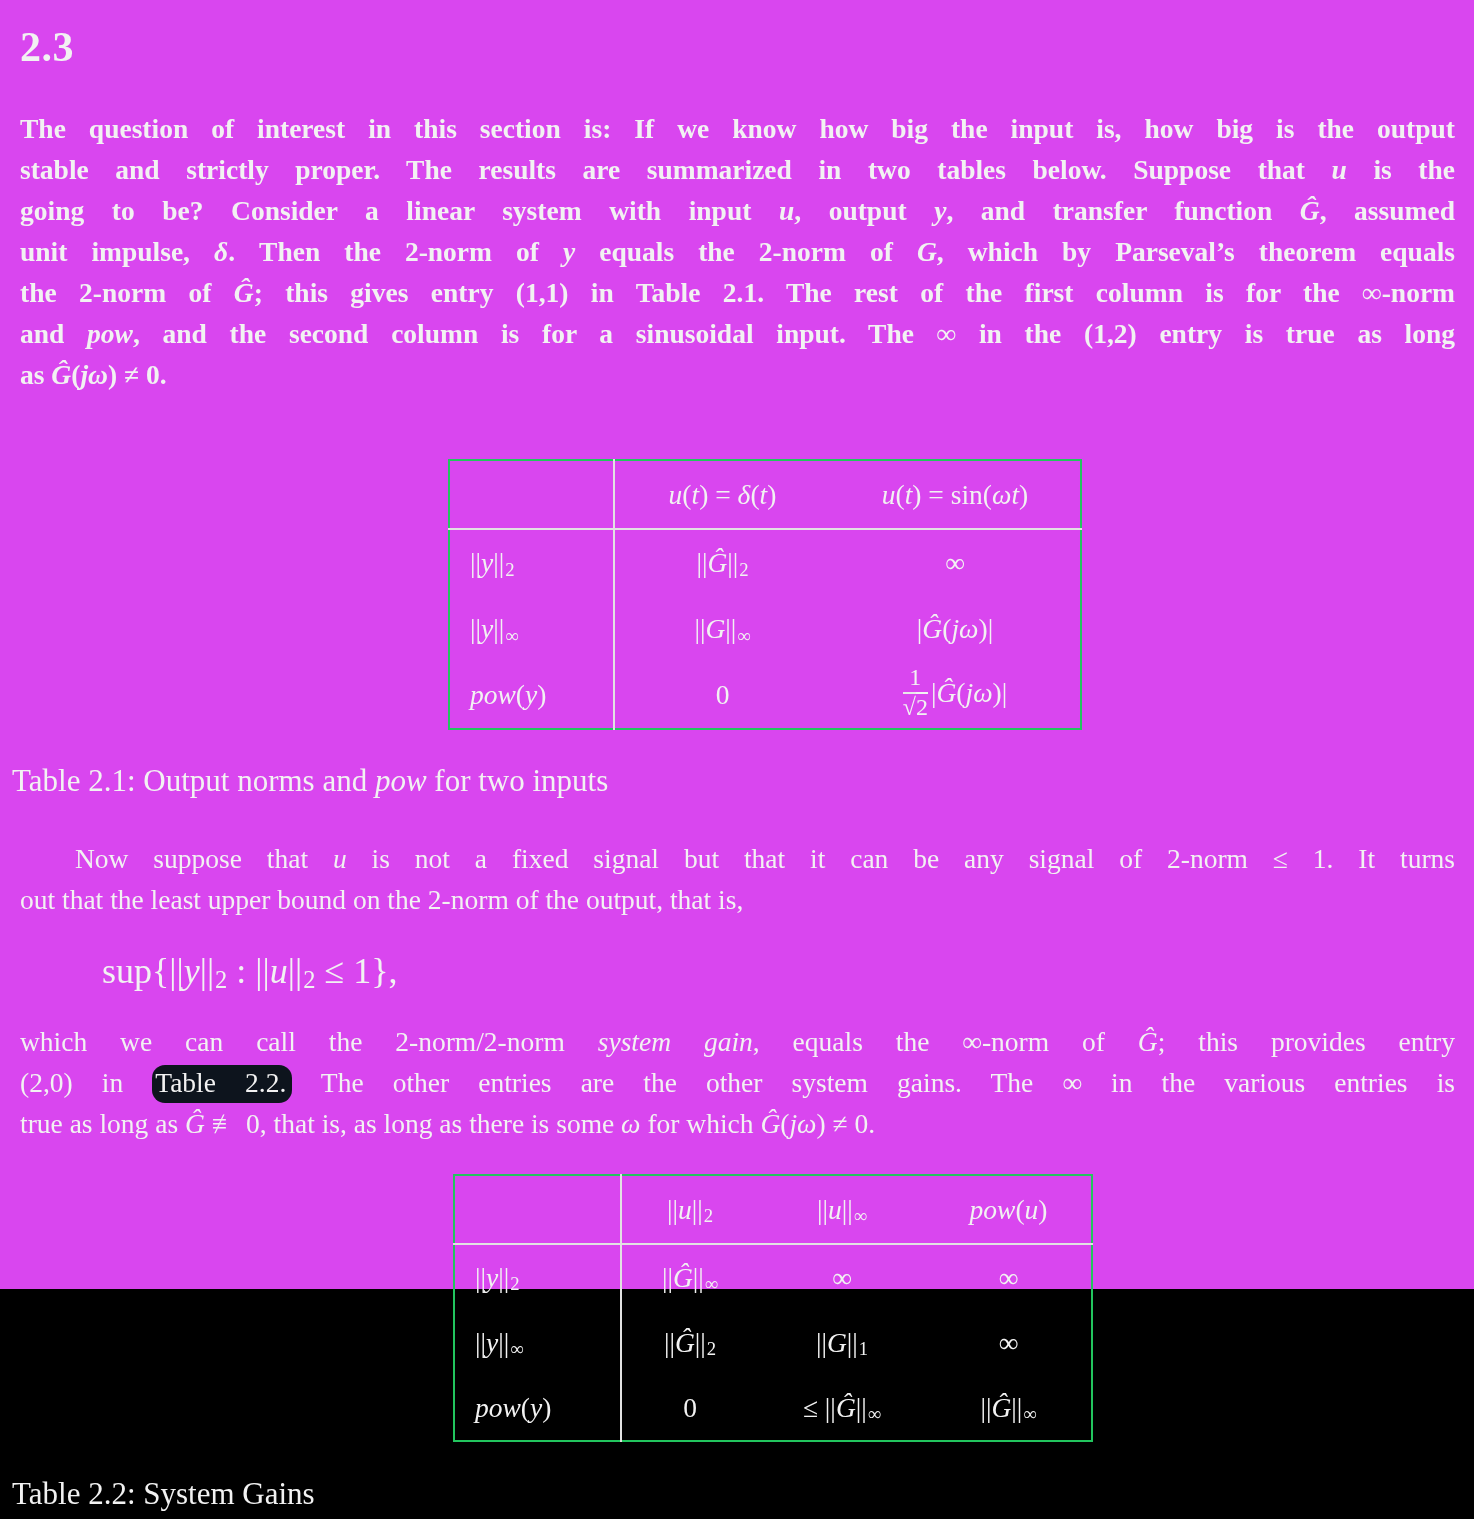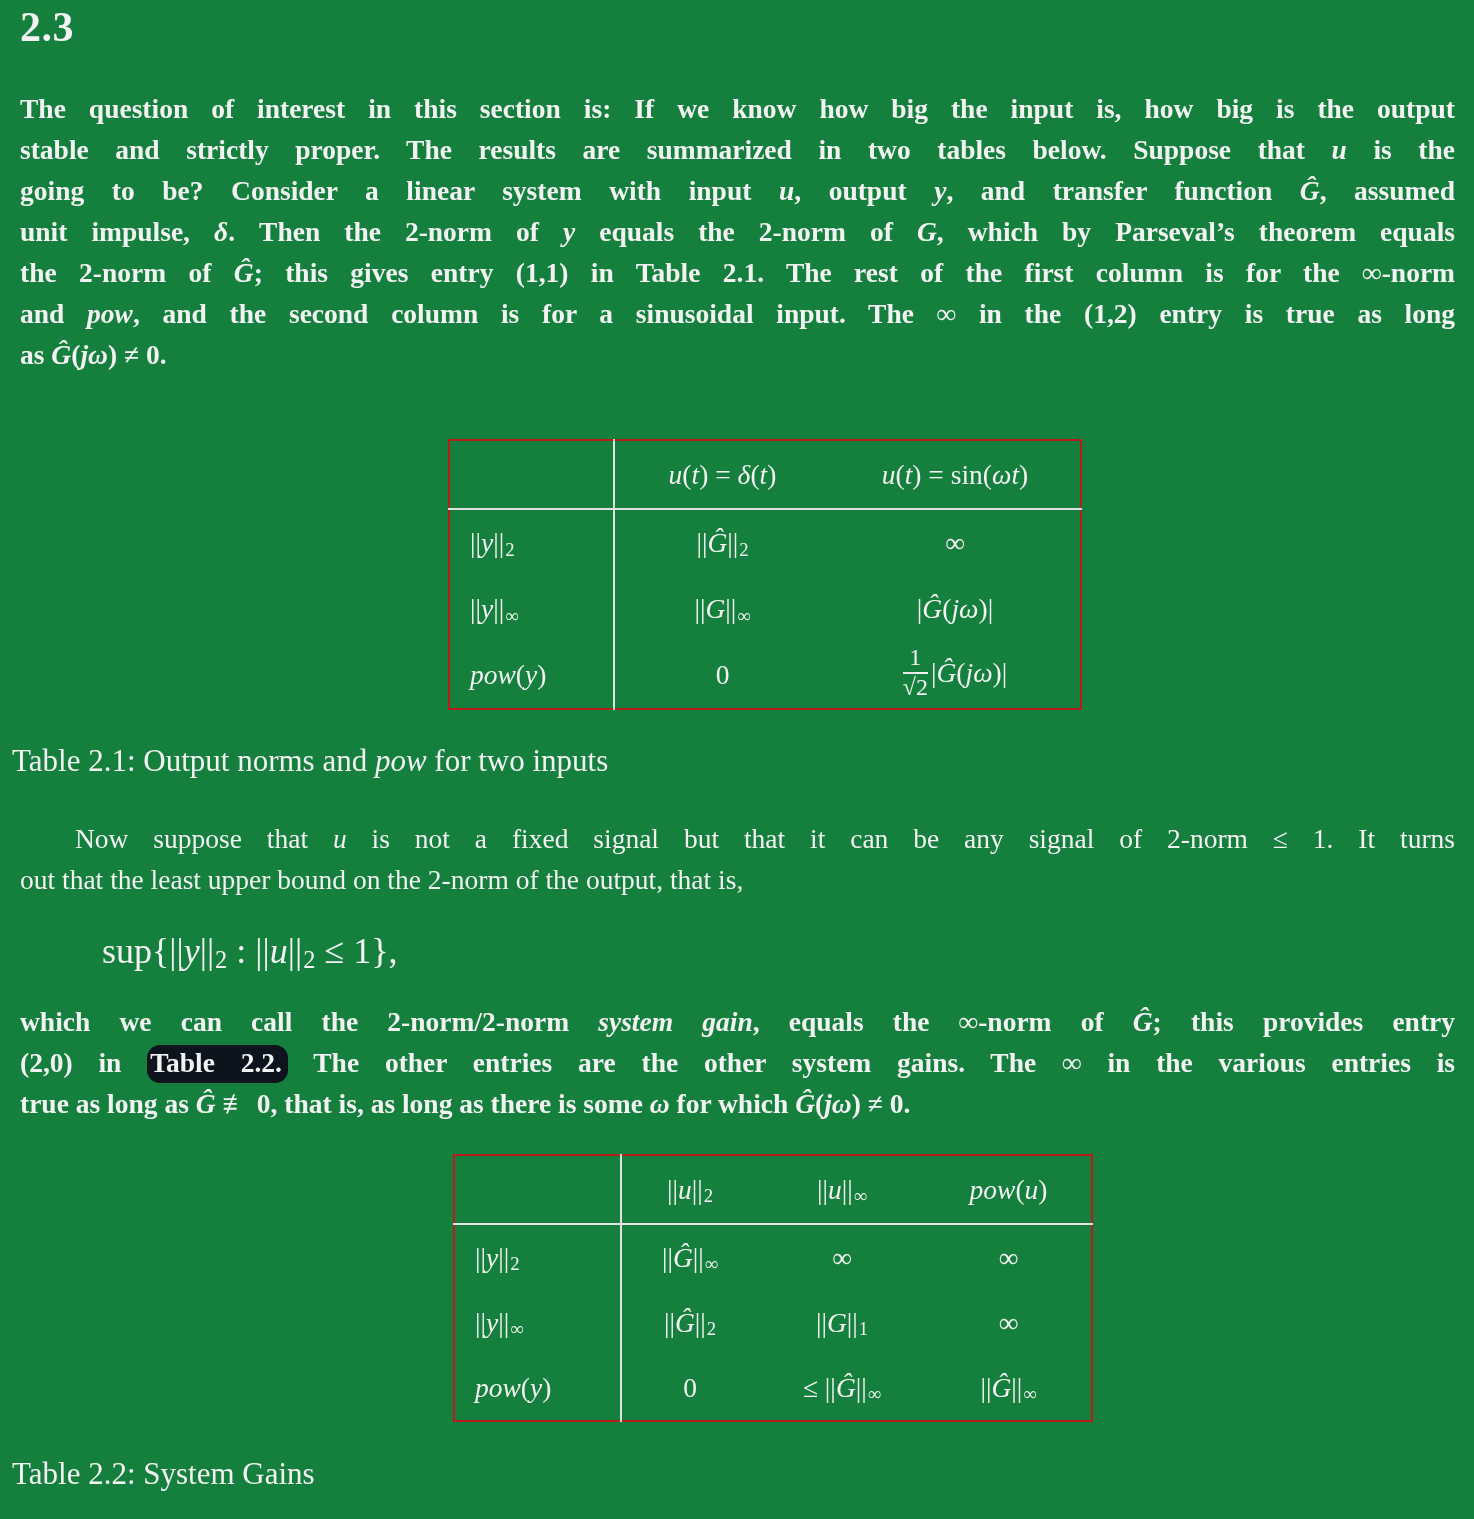"2.3" .page { background: #15803d -> #d946ef; height: 1519px -> 1289px; padding: 4px 19px 0 20px -> 24px 19px 0 20px }
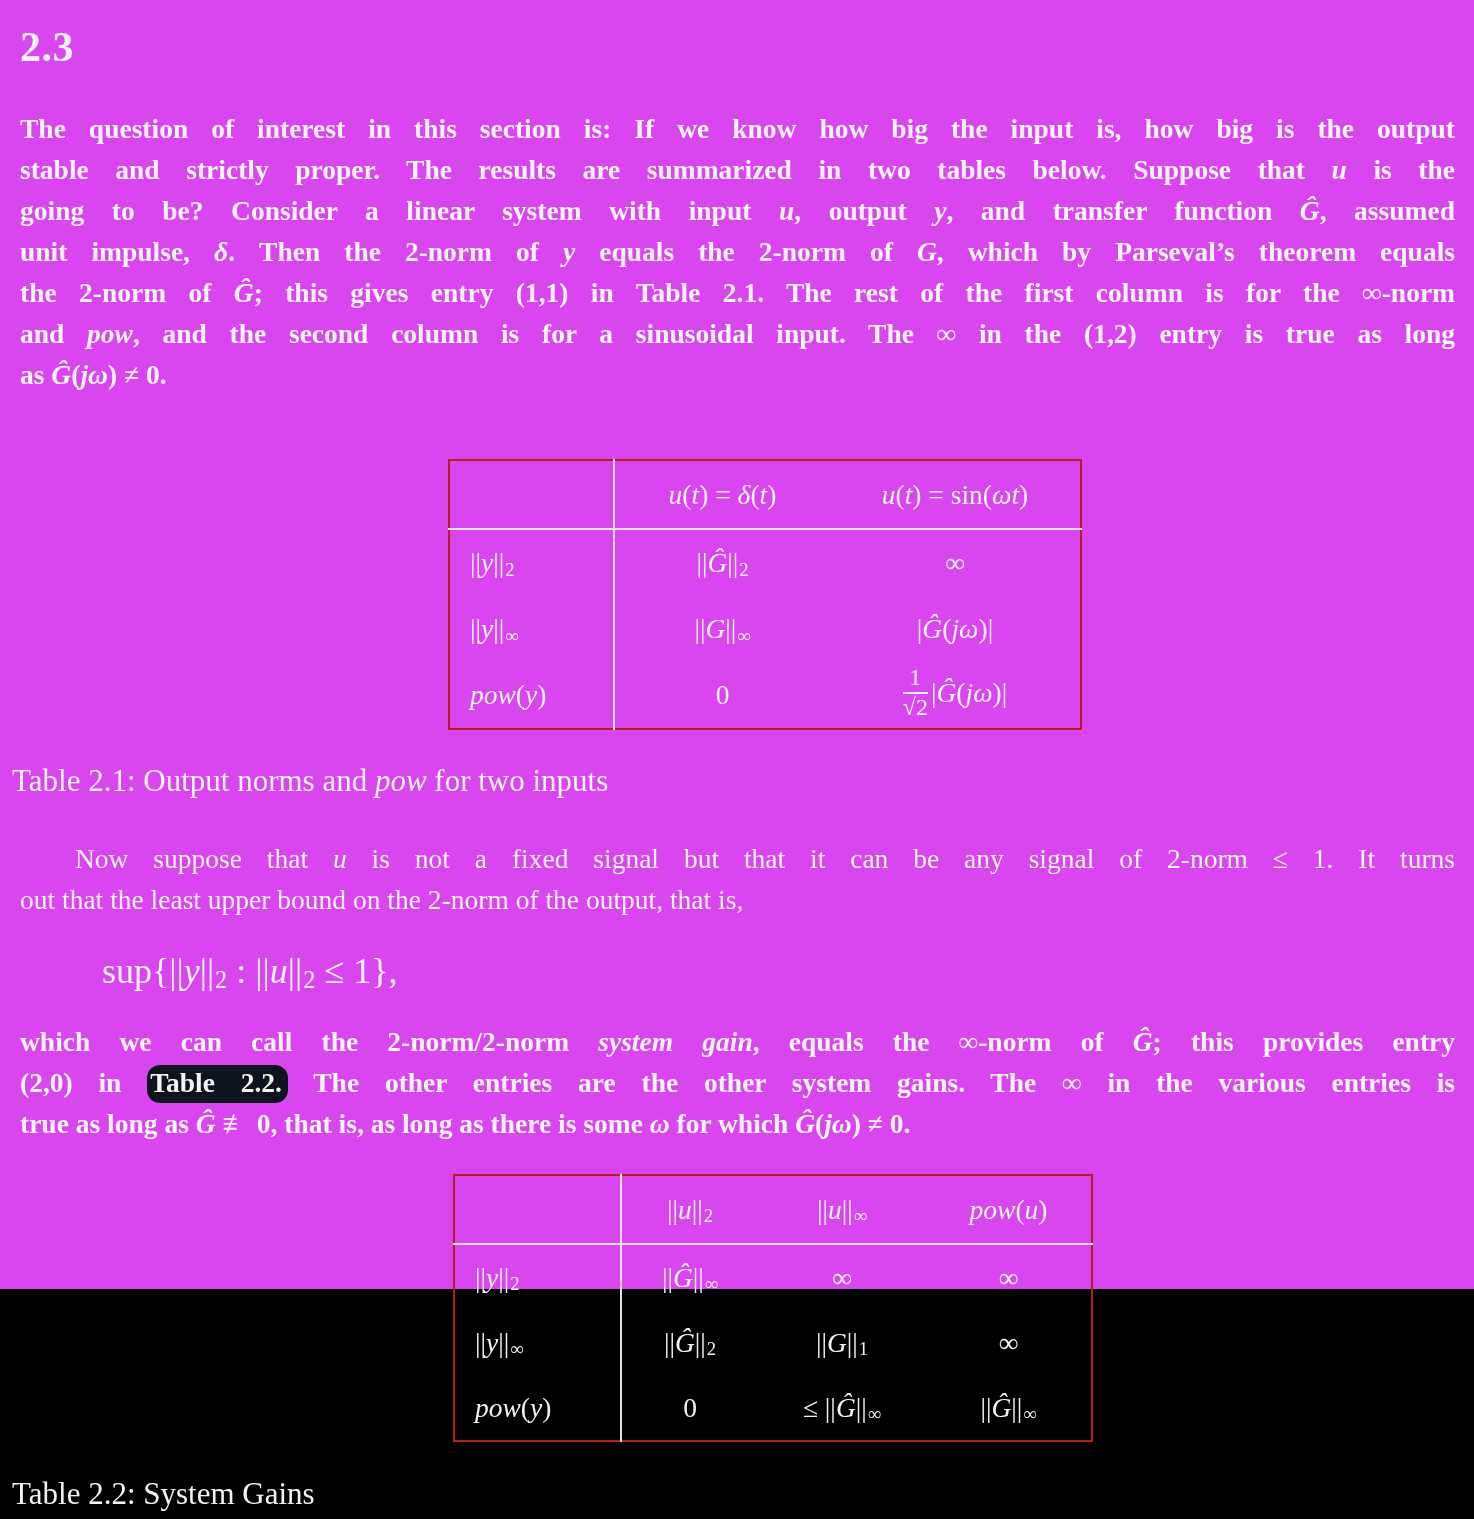"u(t) = δ(t)" table.mtable { border: 2px solid #b91c1c -> 2px solid #22c55e }
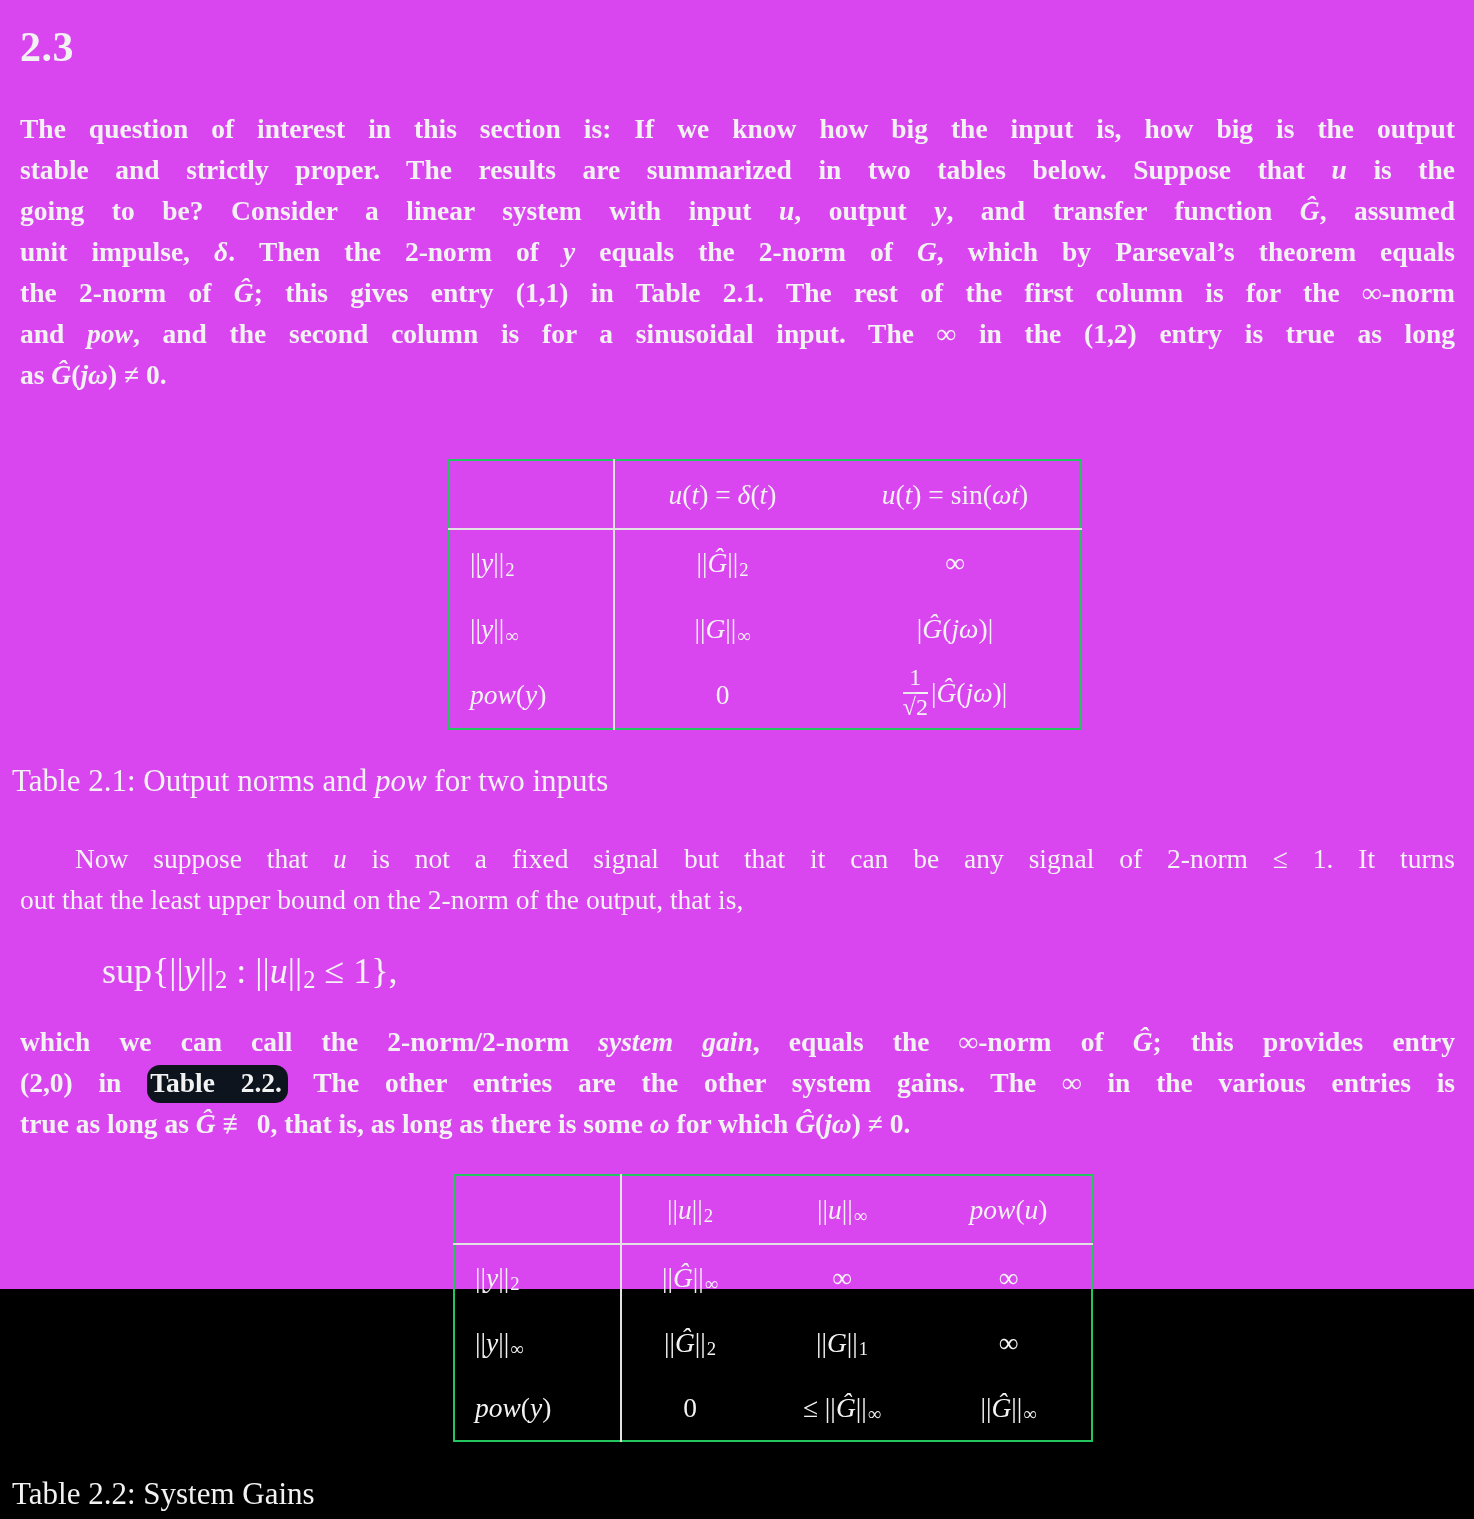"which we can call the" .p3 { font-weight: bold -> none }
